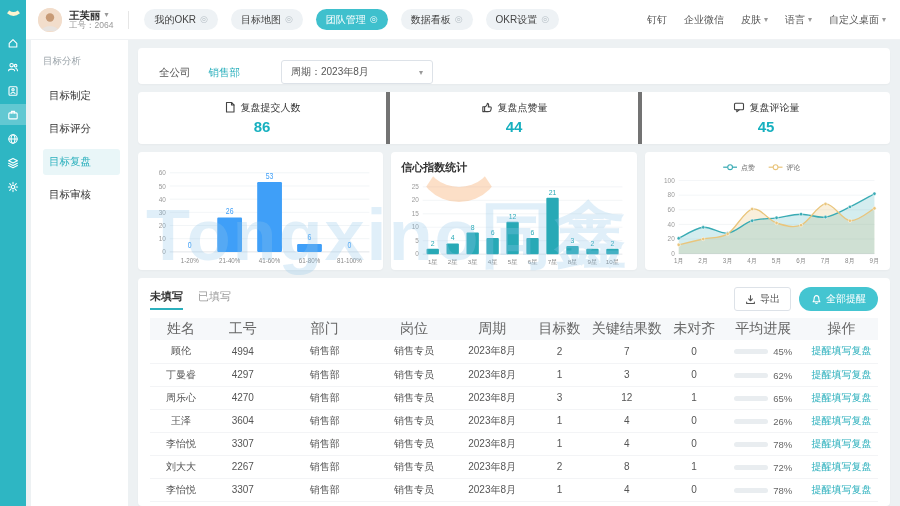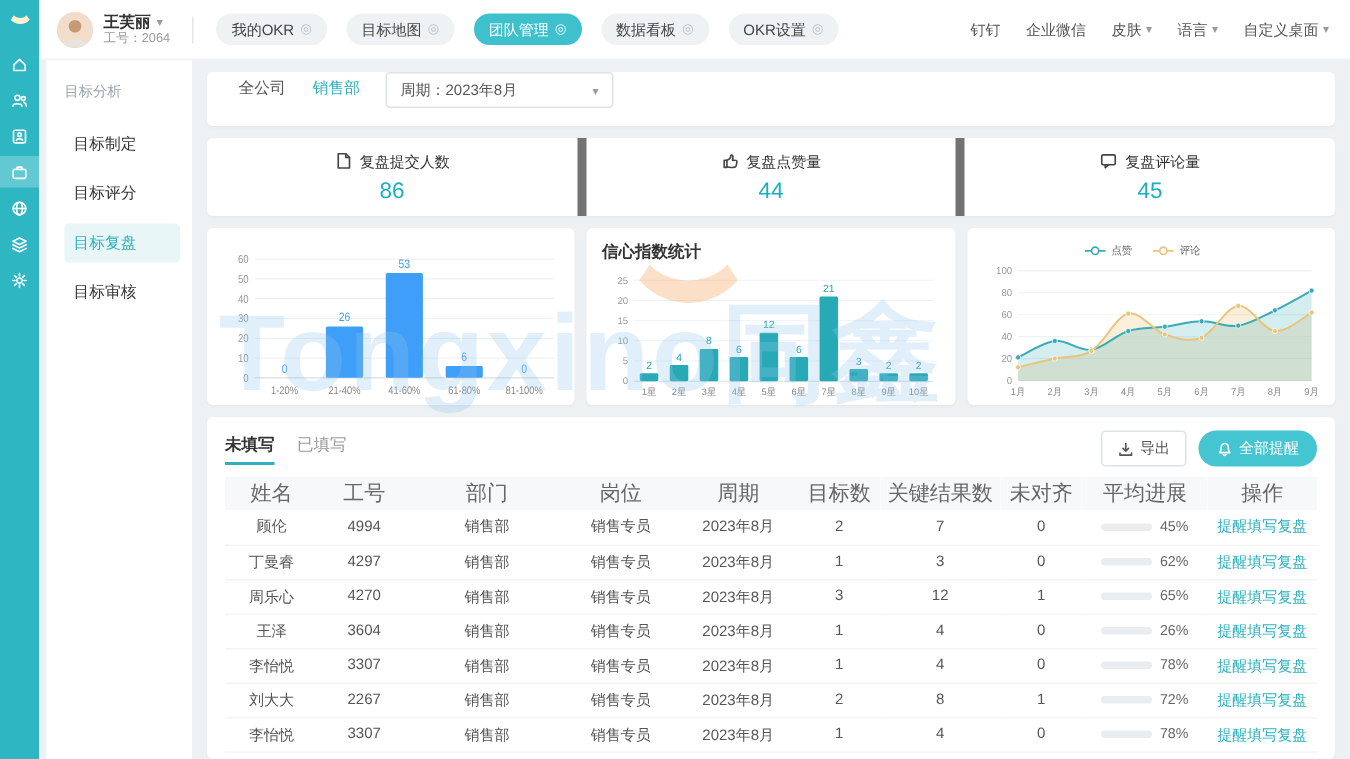"全公司" .filter-card { align-items: flex-start -> flex-end; gap: none -> 24px }
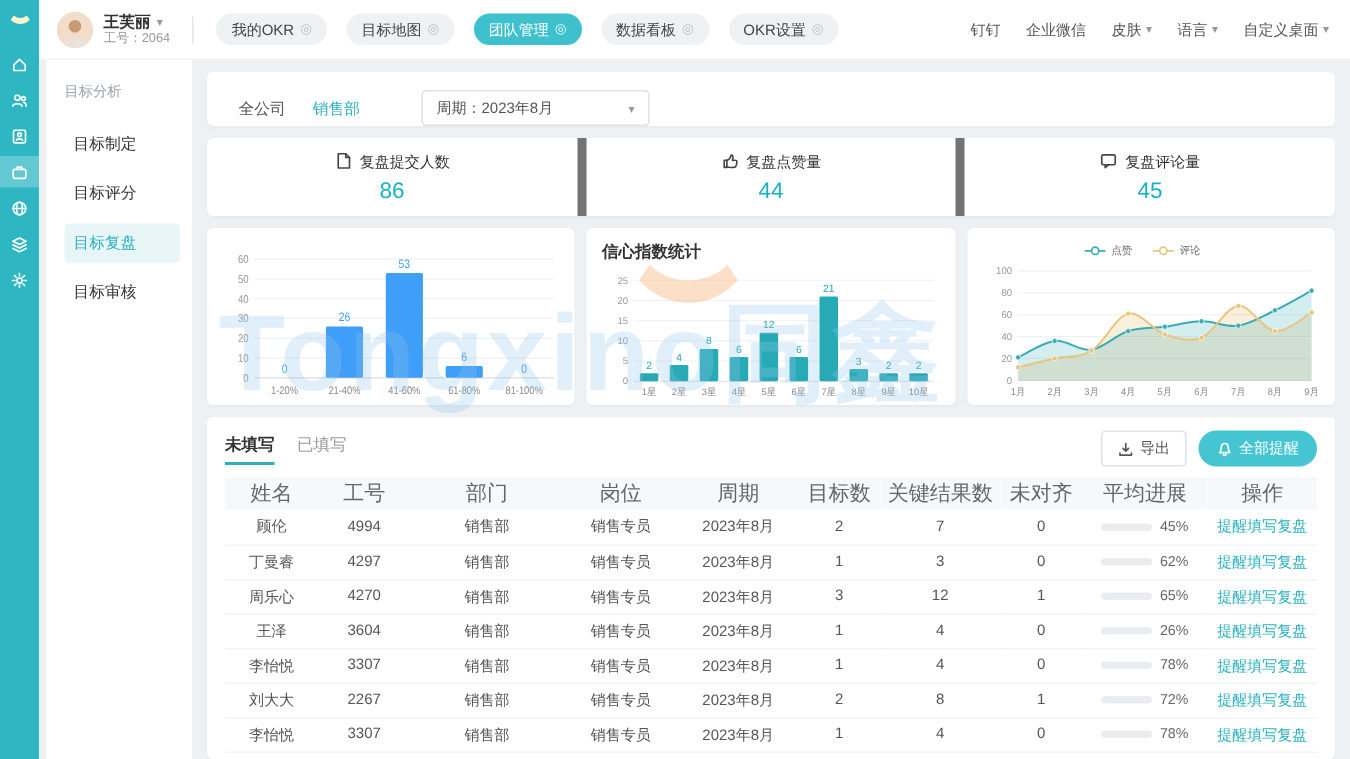"复盘点赞量" .stat + .stat { border-left: 6px solid #737373 -> 4px solid #737373 }
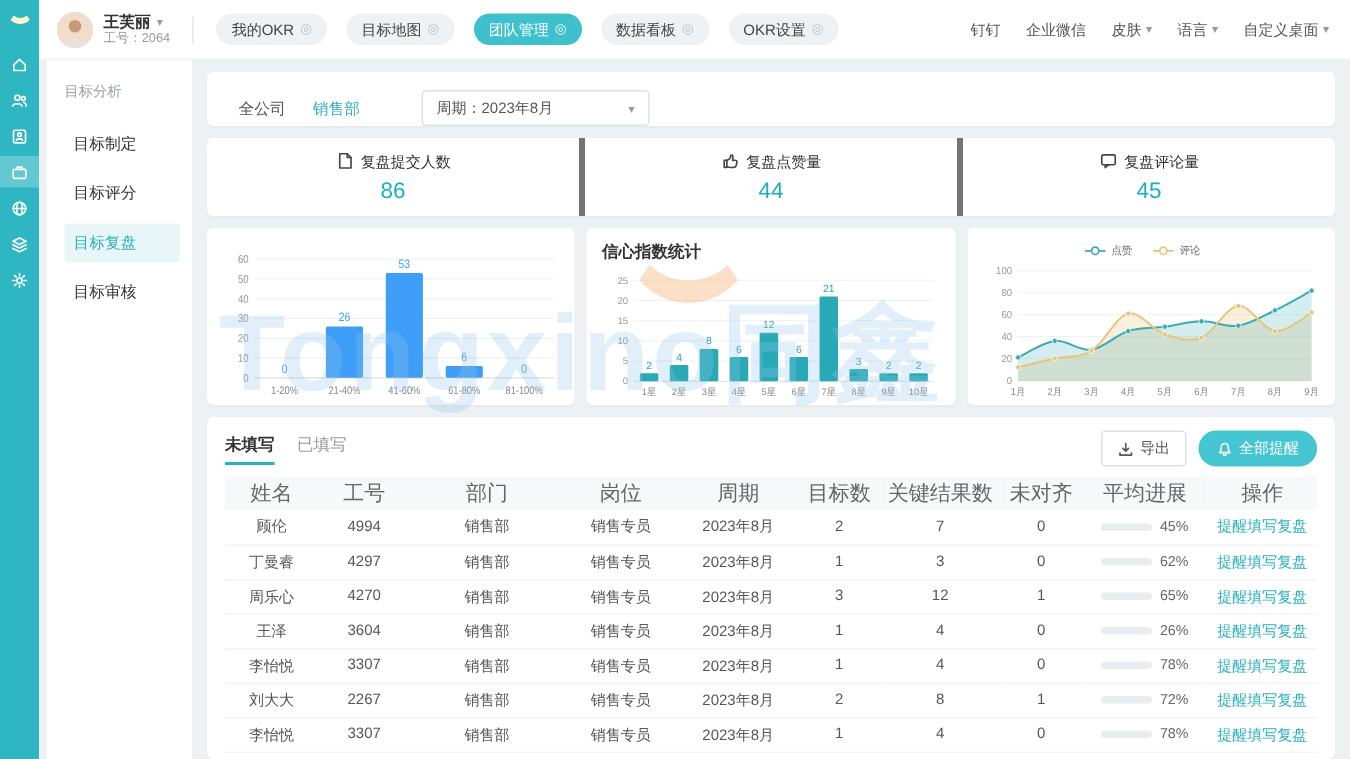"86" .stat-value { font-weight: normal -> bold }
